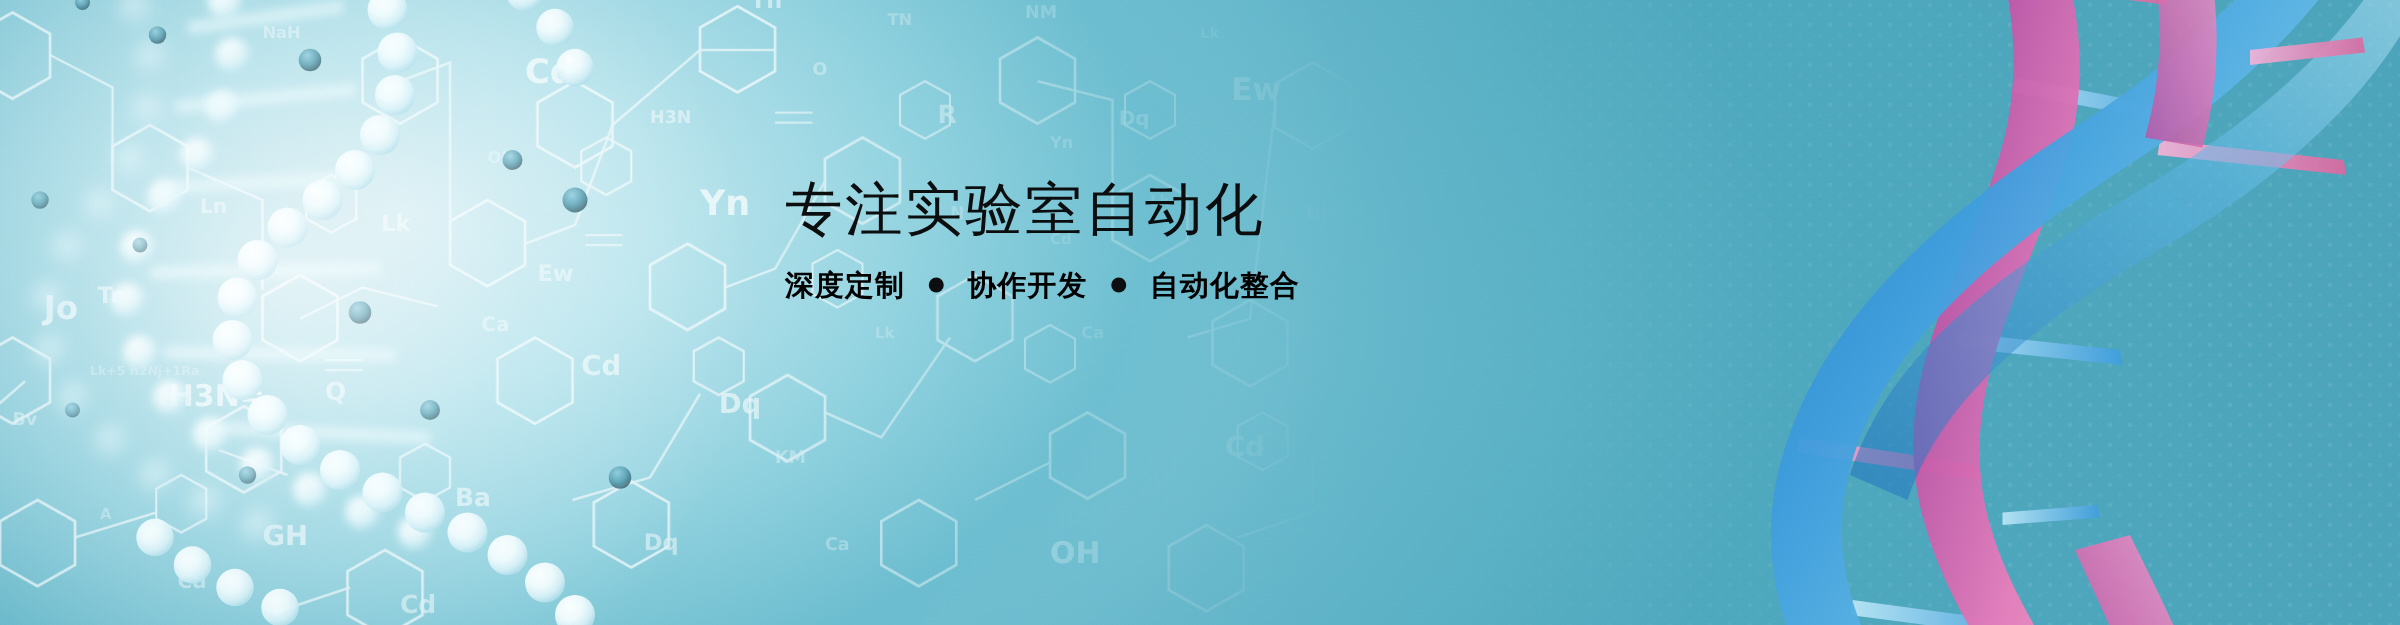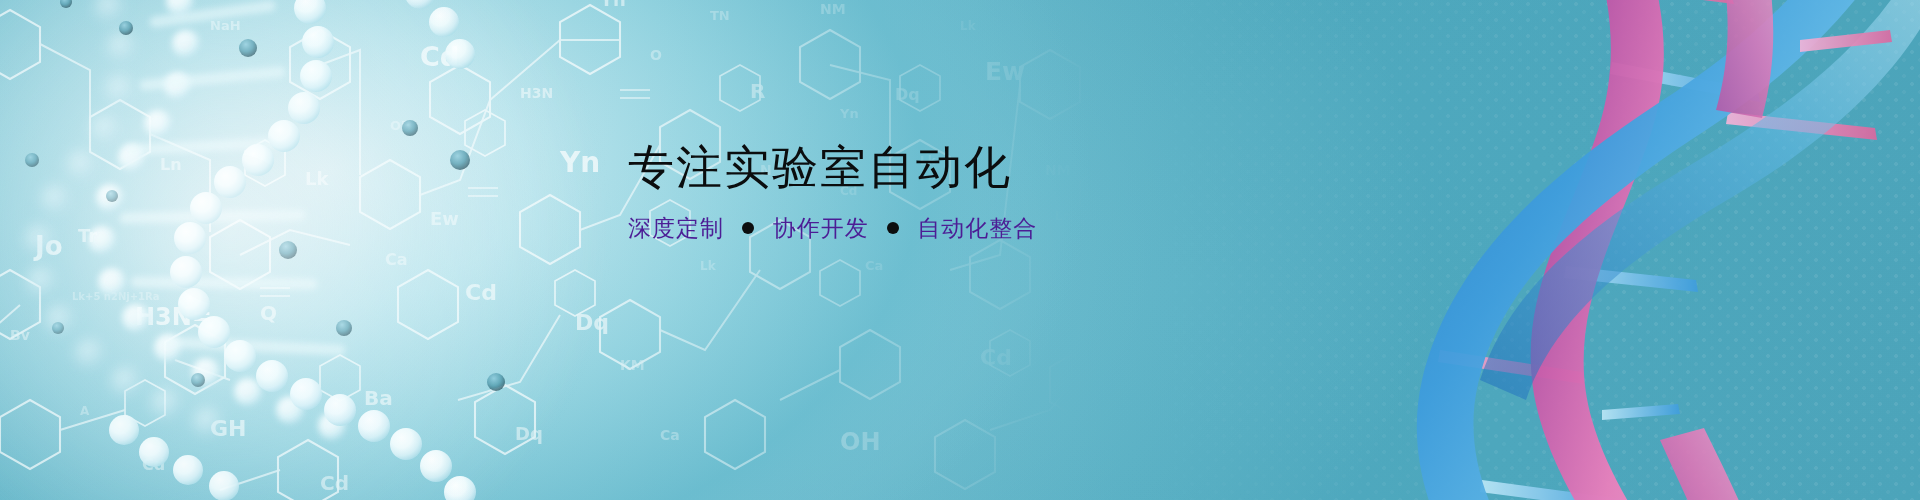"深度定制 协作开发 自动化整合" .subline { color: #4c1d95 -> #000000; font-weight: 400 -> 700 }
